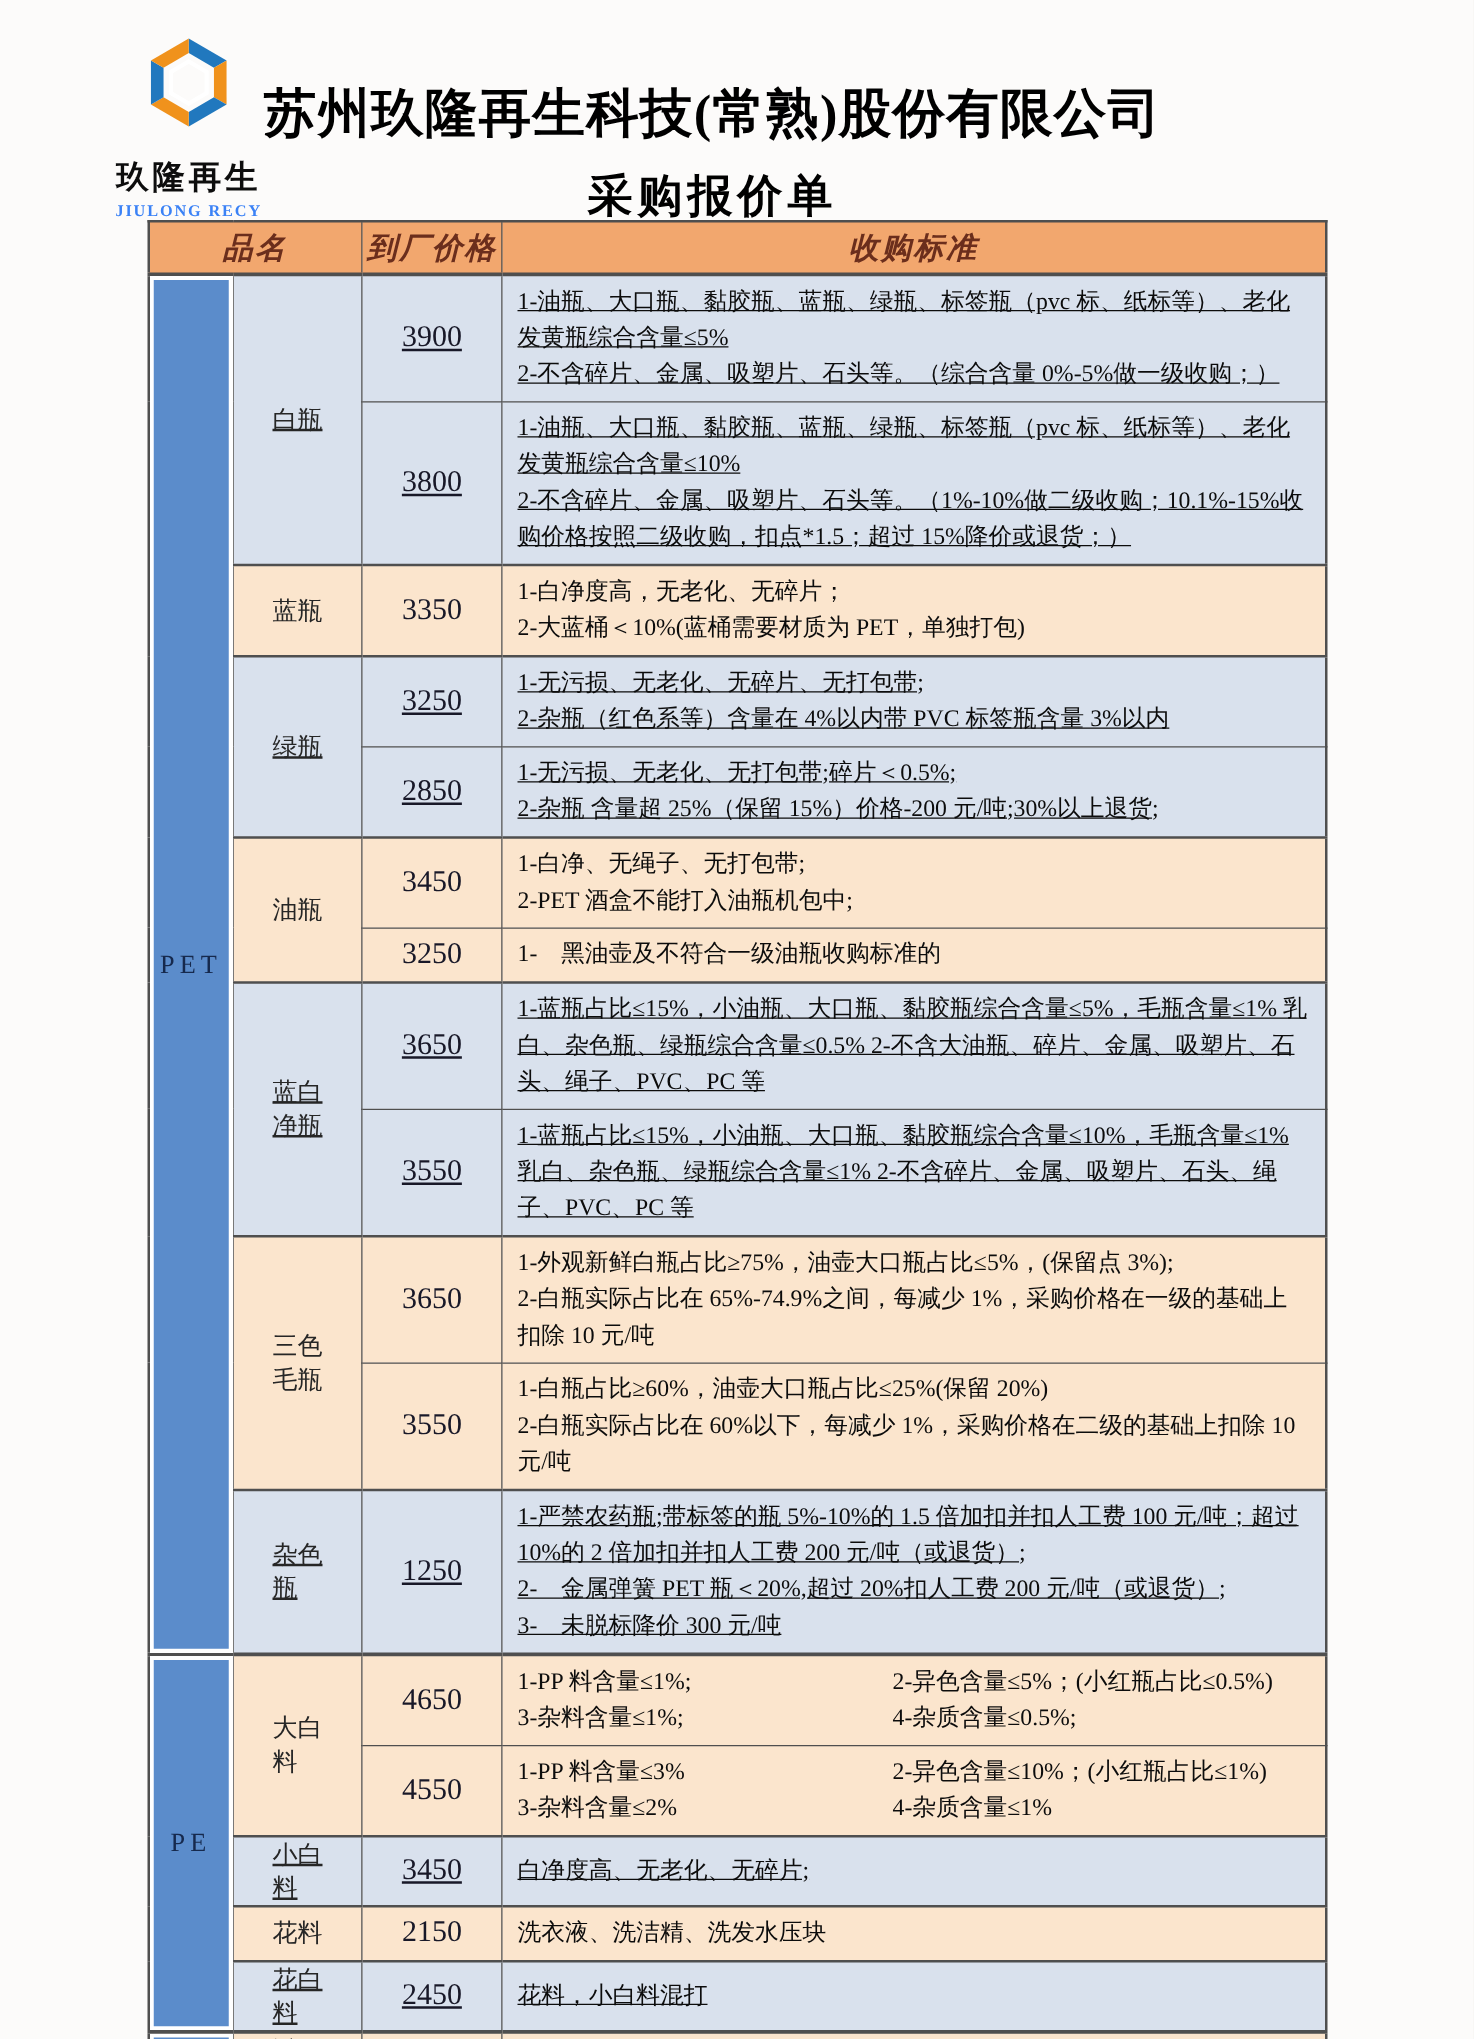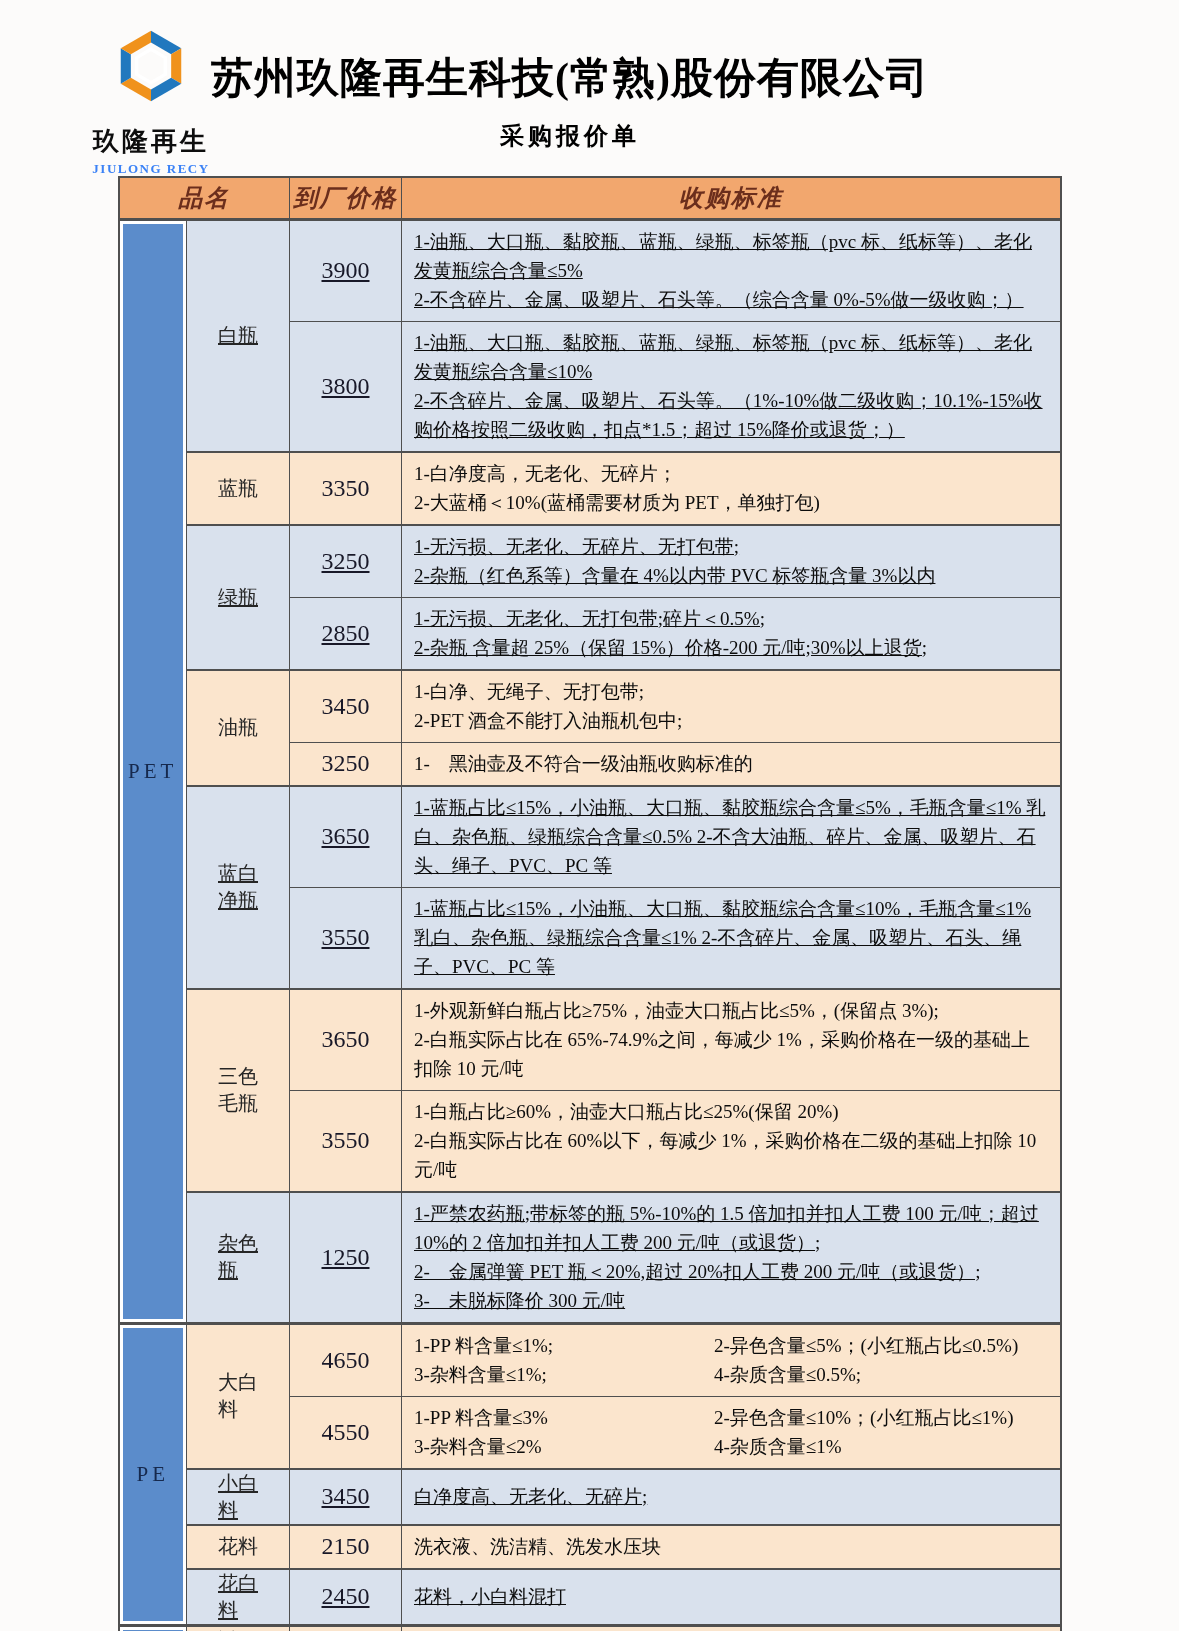"苏州玖隆再生科技(常熟)股份有限公司" .company-name { margin: 26px 0 0 -> 39px 0 0 }
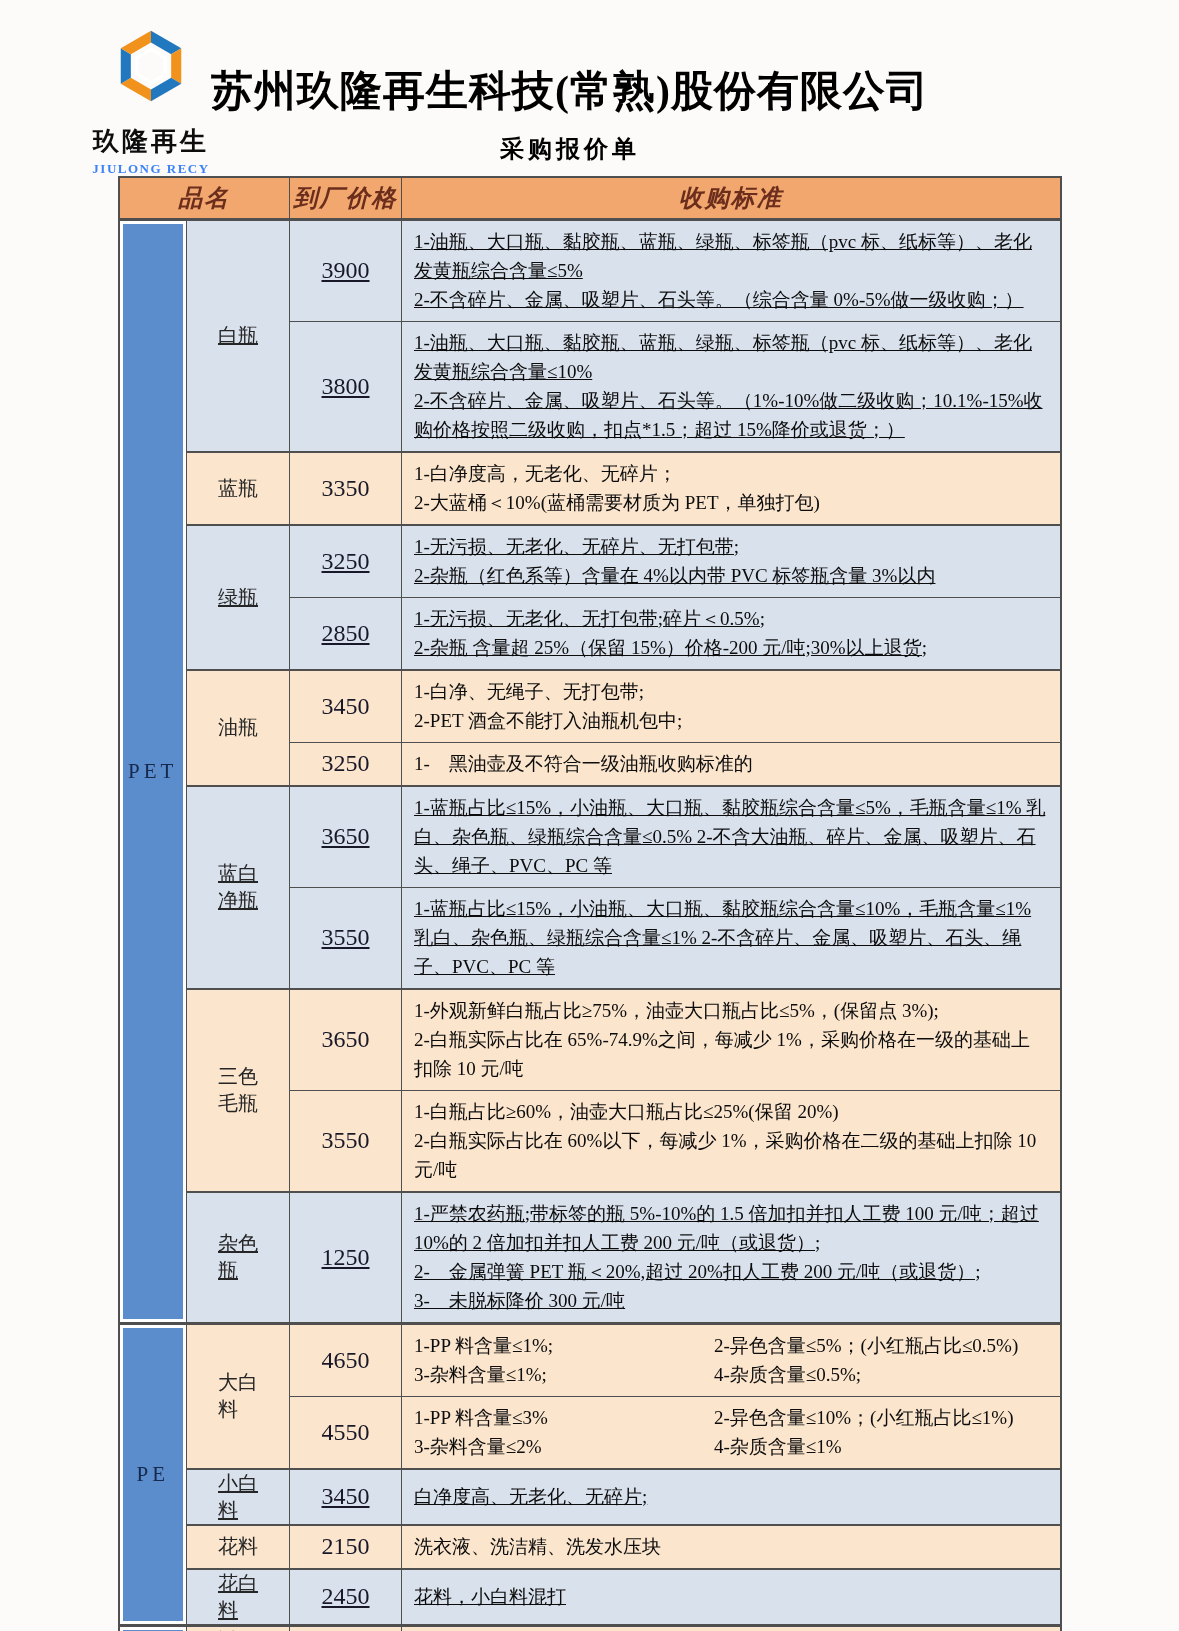"采购报价单" .doc-title { font-size: 24px -> 36px }
